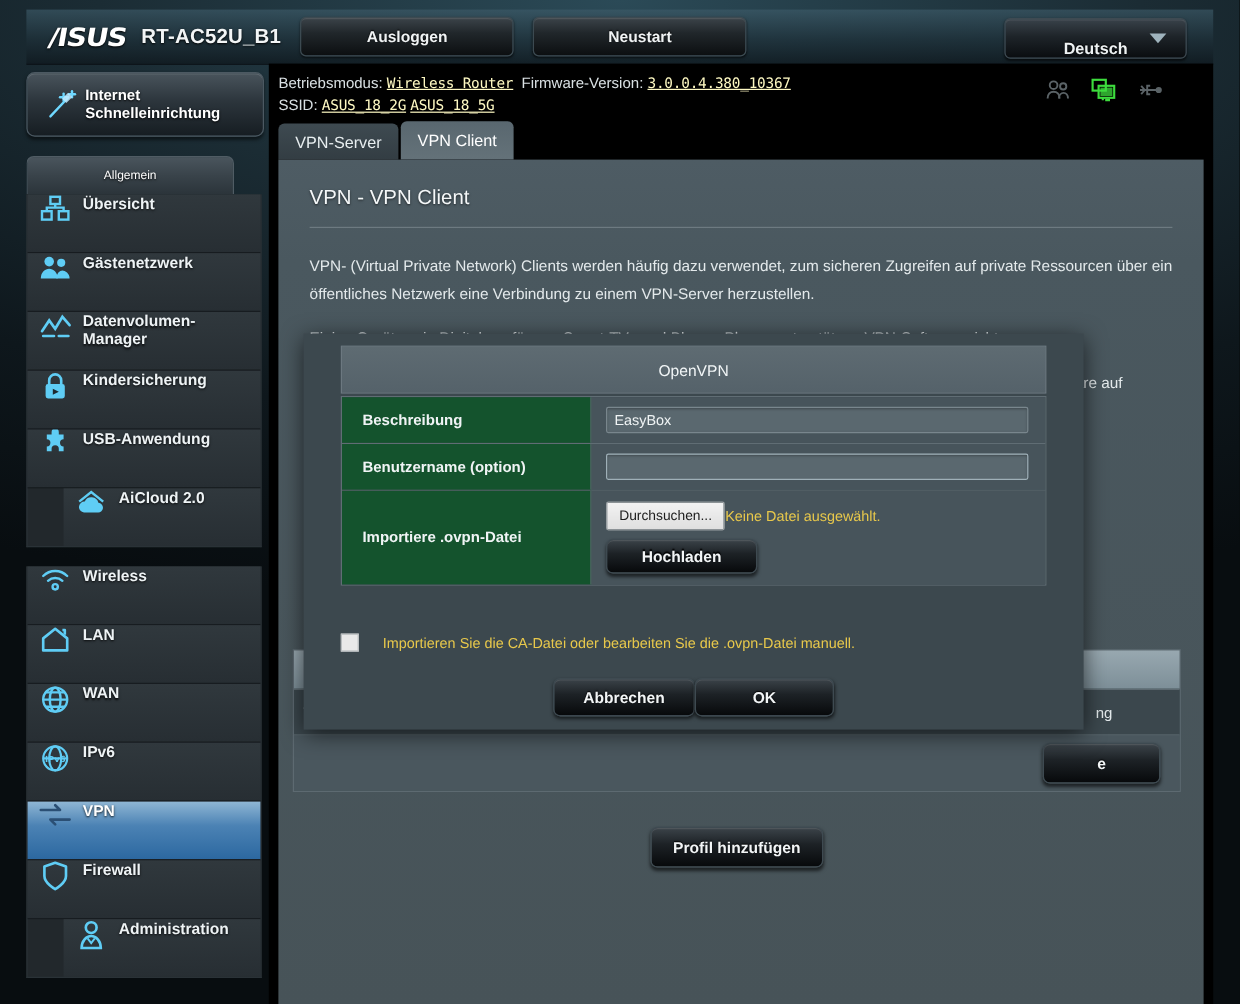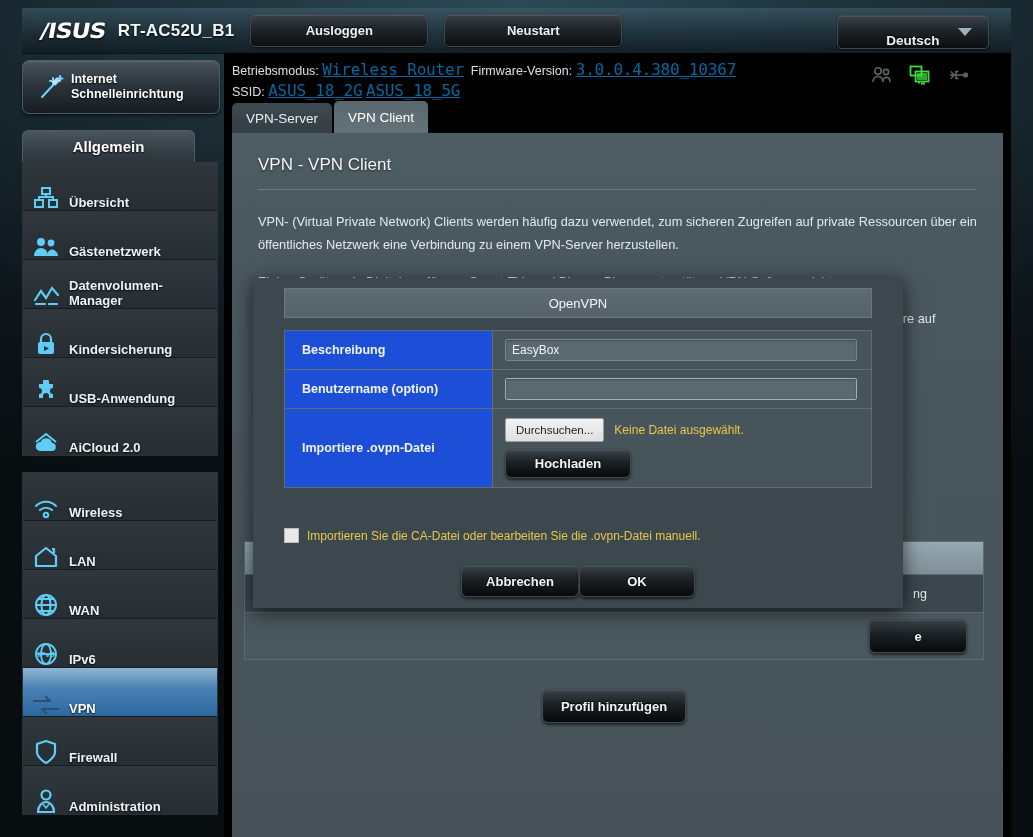"Wireless Router" #sysinfo .mono { color: #0369a1 -> #fef9c3; font-size: 16px -> 12px }
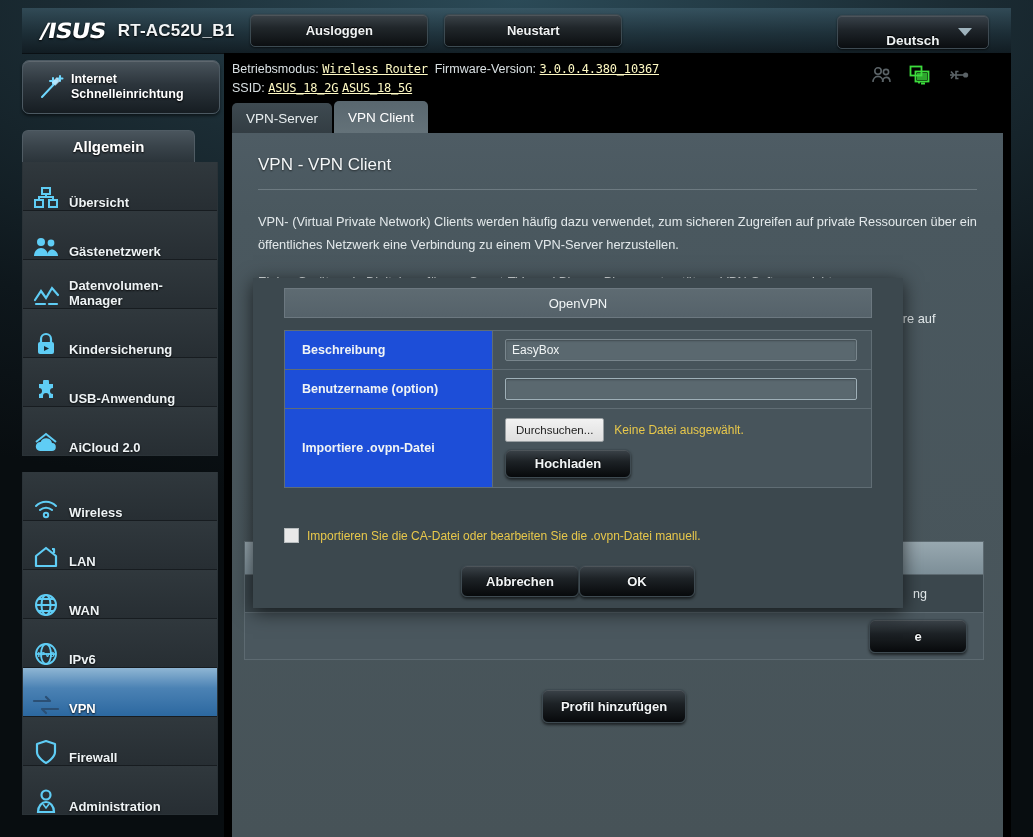"Allgemein" .menu-head { font-size: 15px -> 10px; font-weight: bold -> normal }
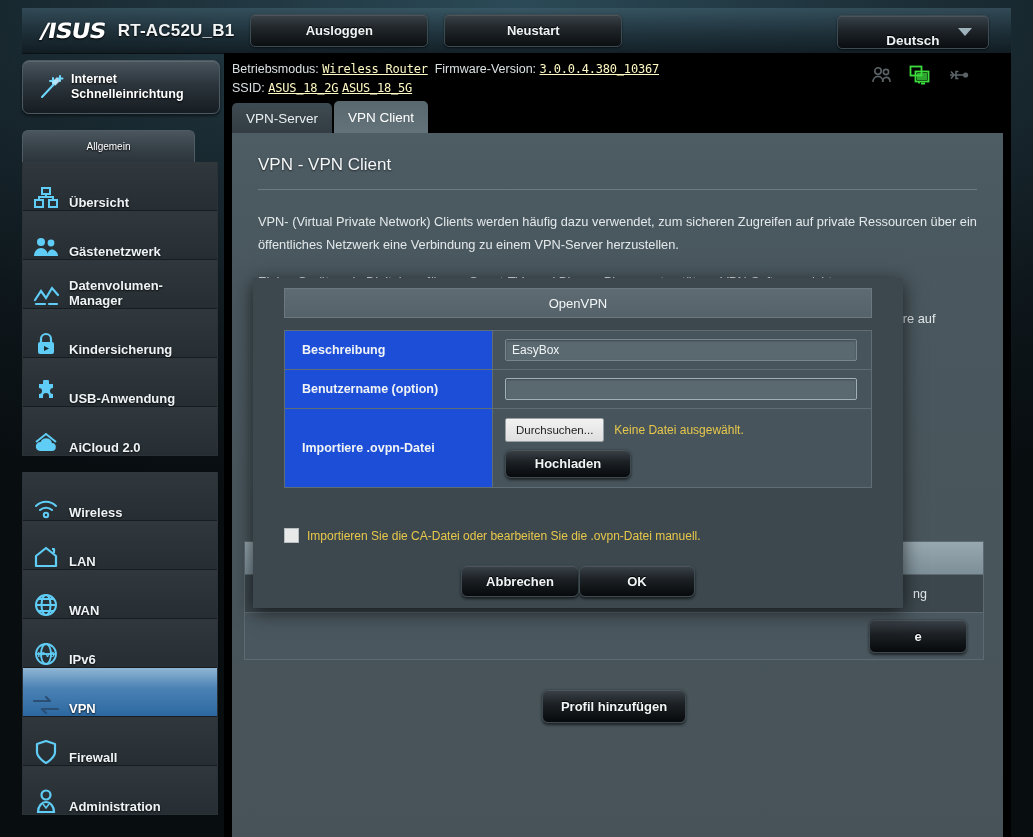"Übersicht" .menu-item { align-items: flex-end -> flex-start }
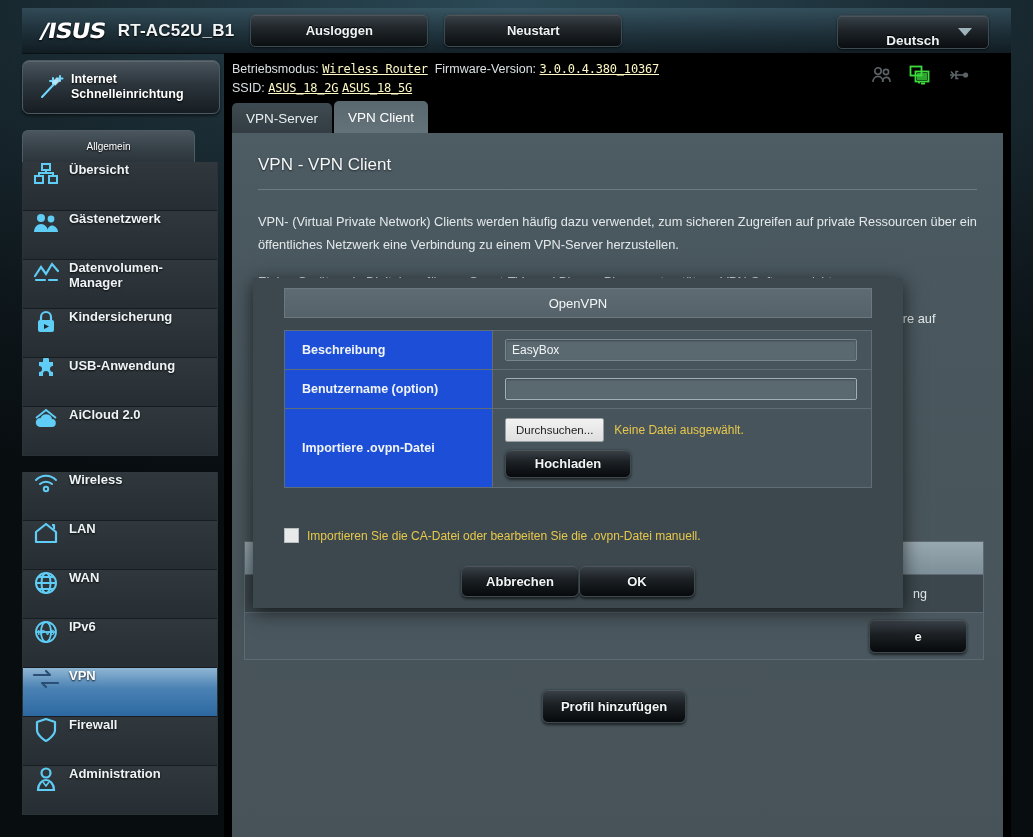"OpenVPN" #modal-title { height: 30px -> 40px }
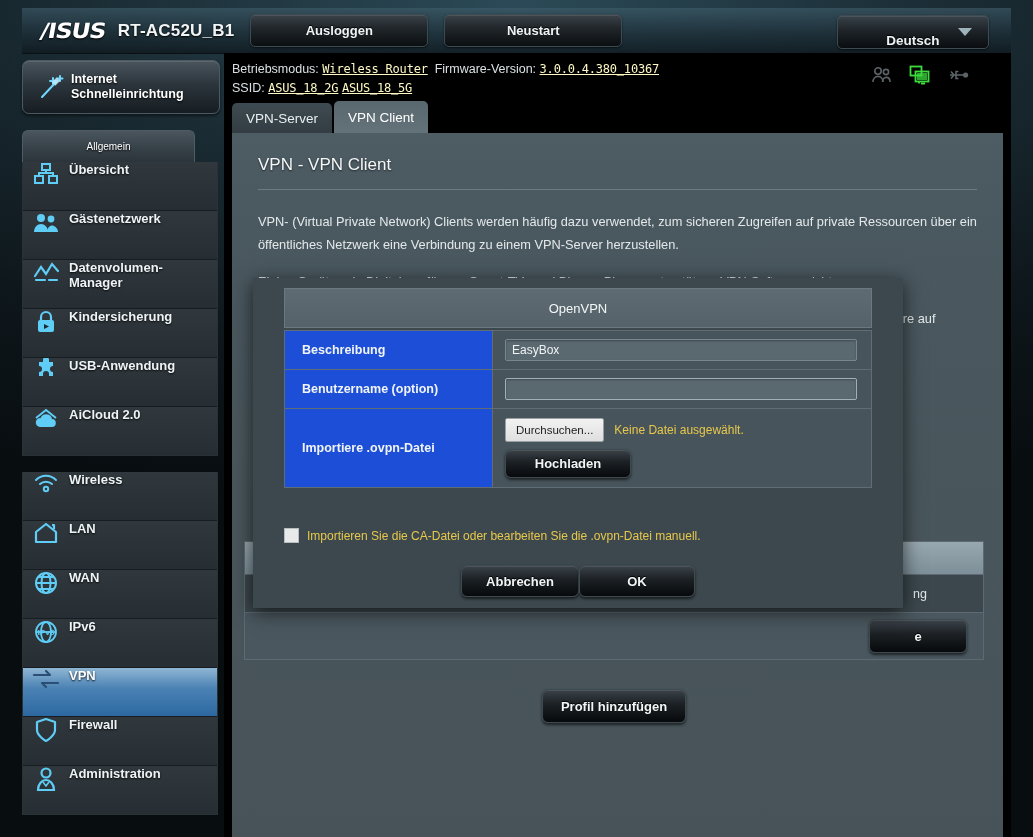"Beschreibung" .fcell-label { background: #1d4ed8 -> #14532d }
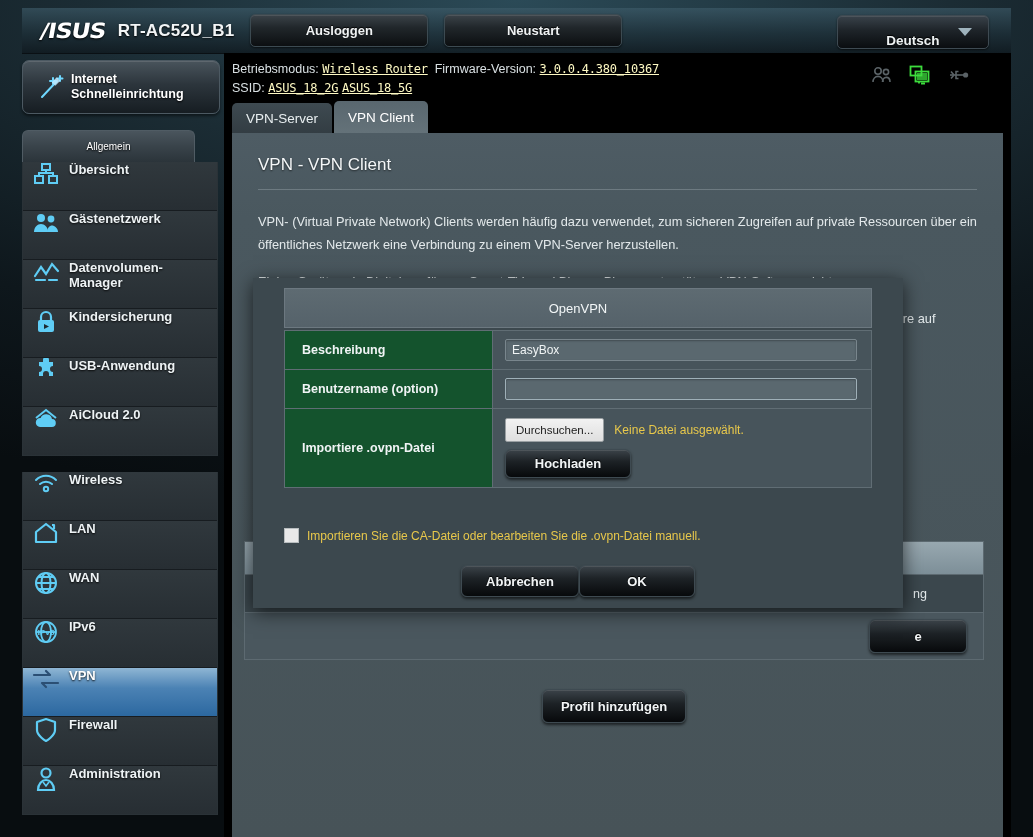"AiCloud 2.0" .menu-item:last-child { margin-left: none -> 30px }
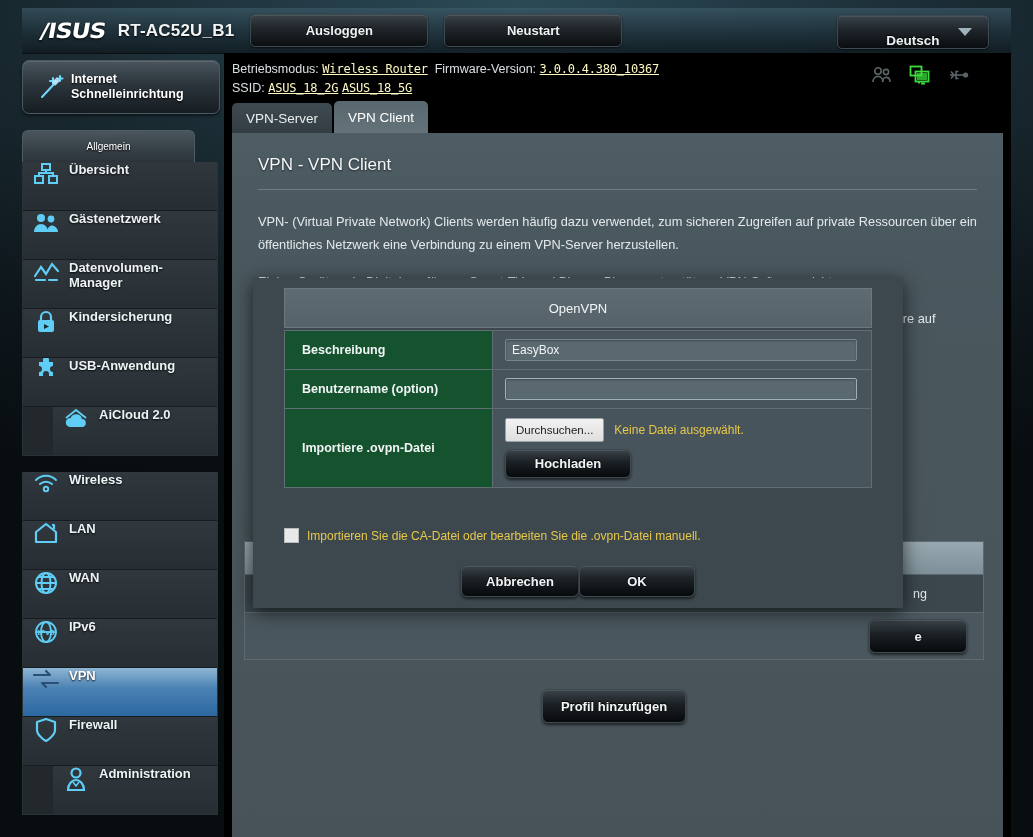"Durchsuchen..." .file-line { gap: 10px -> none }
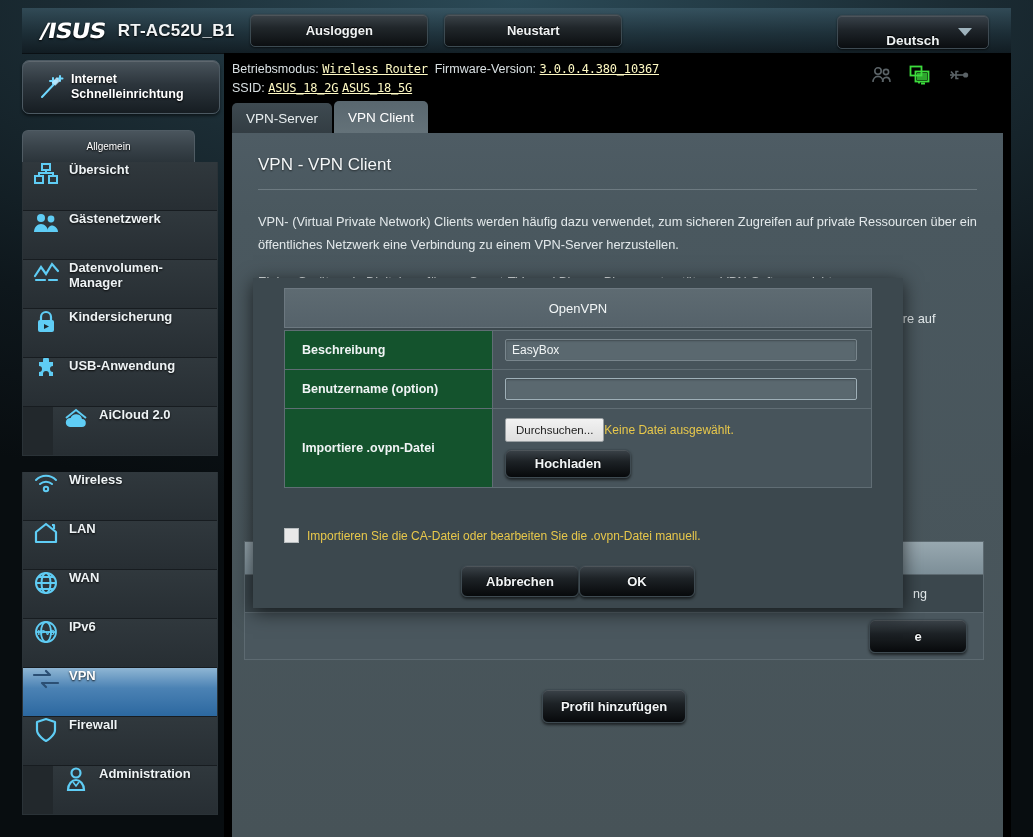"Importieren Sie die CA-Datei oder" #ca-note { gap: 8px -> 20px }
